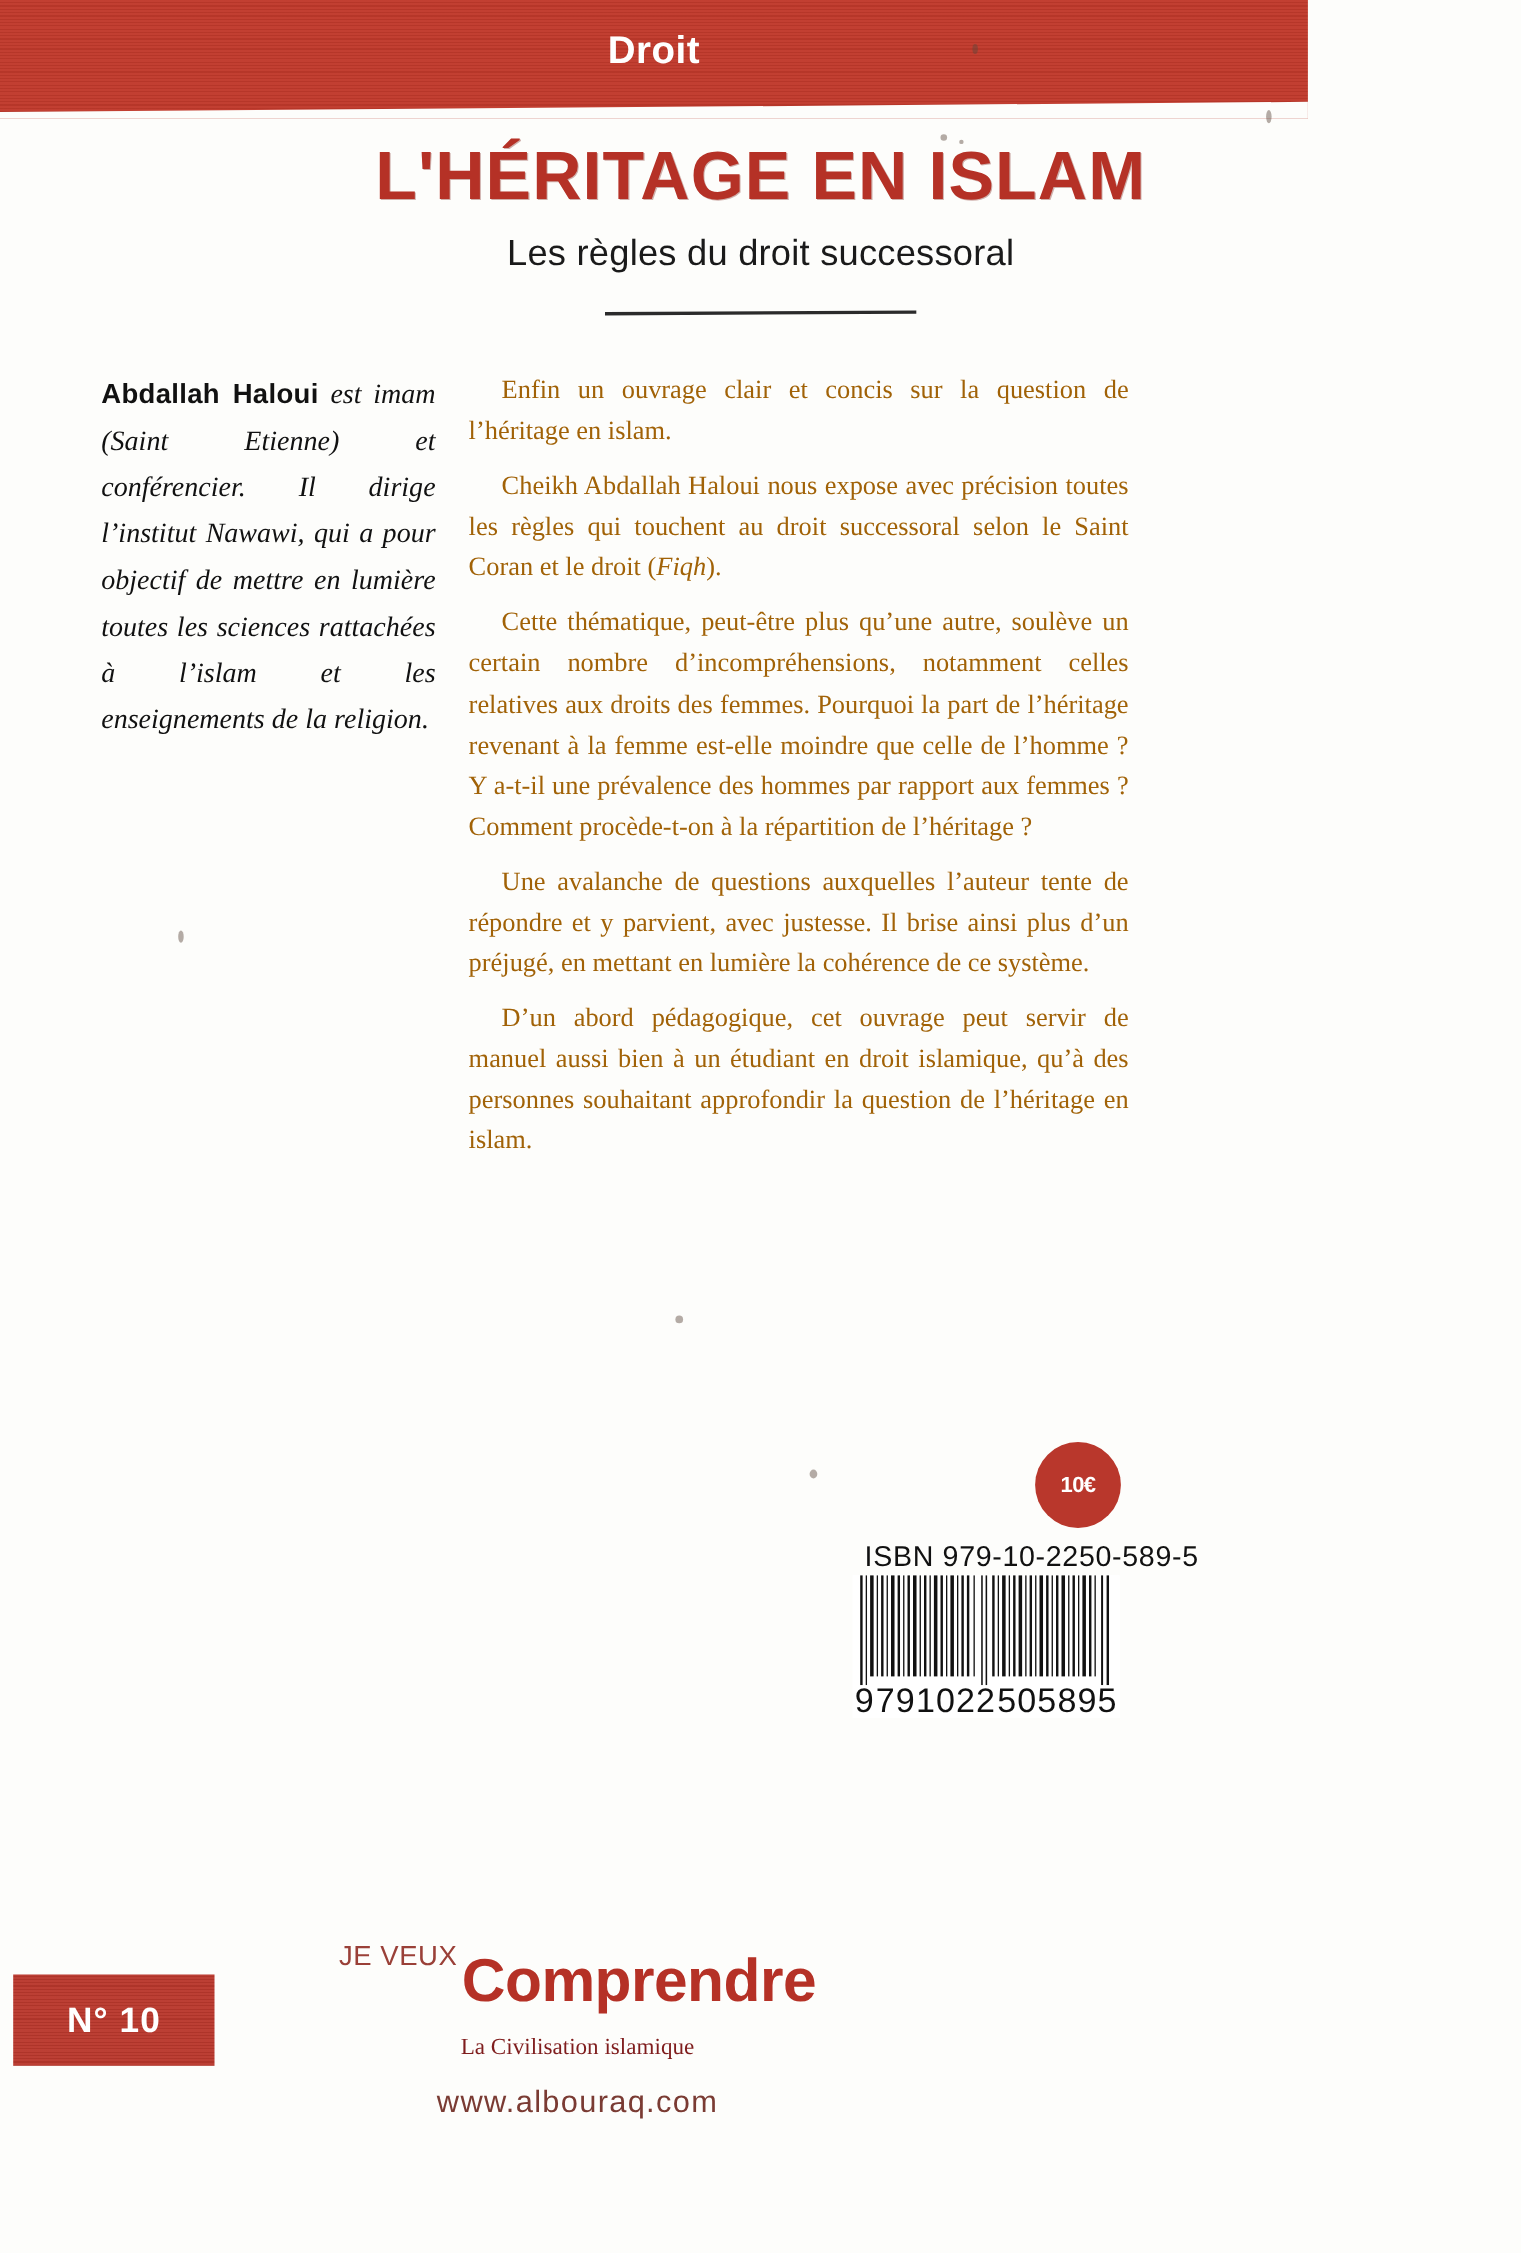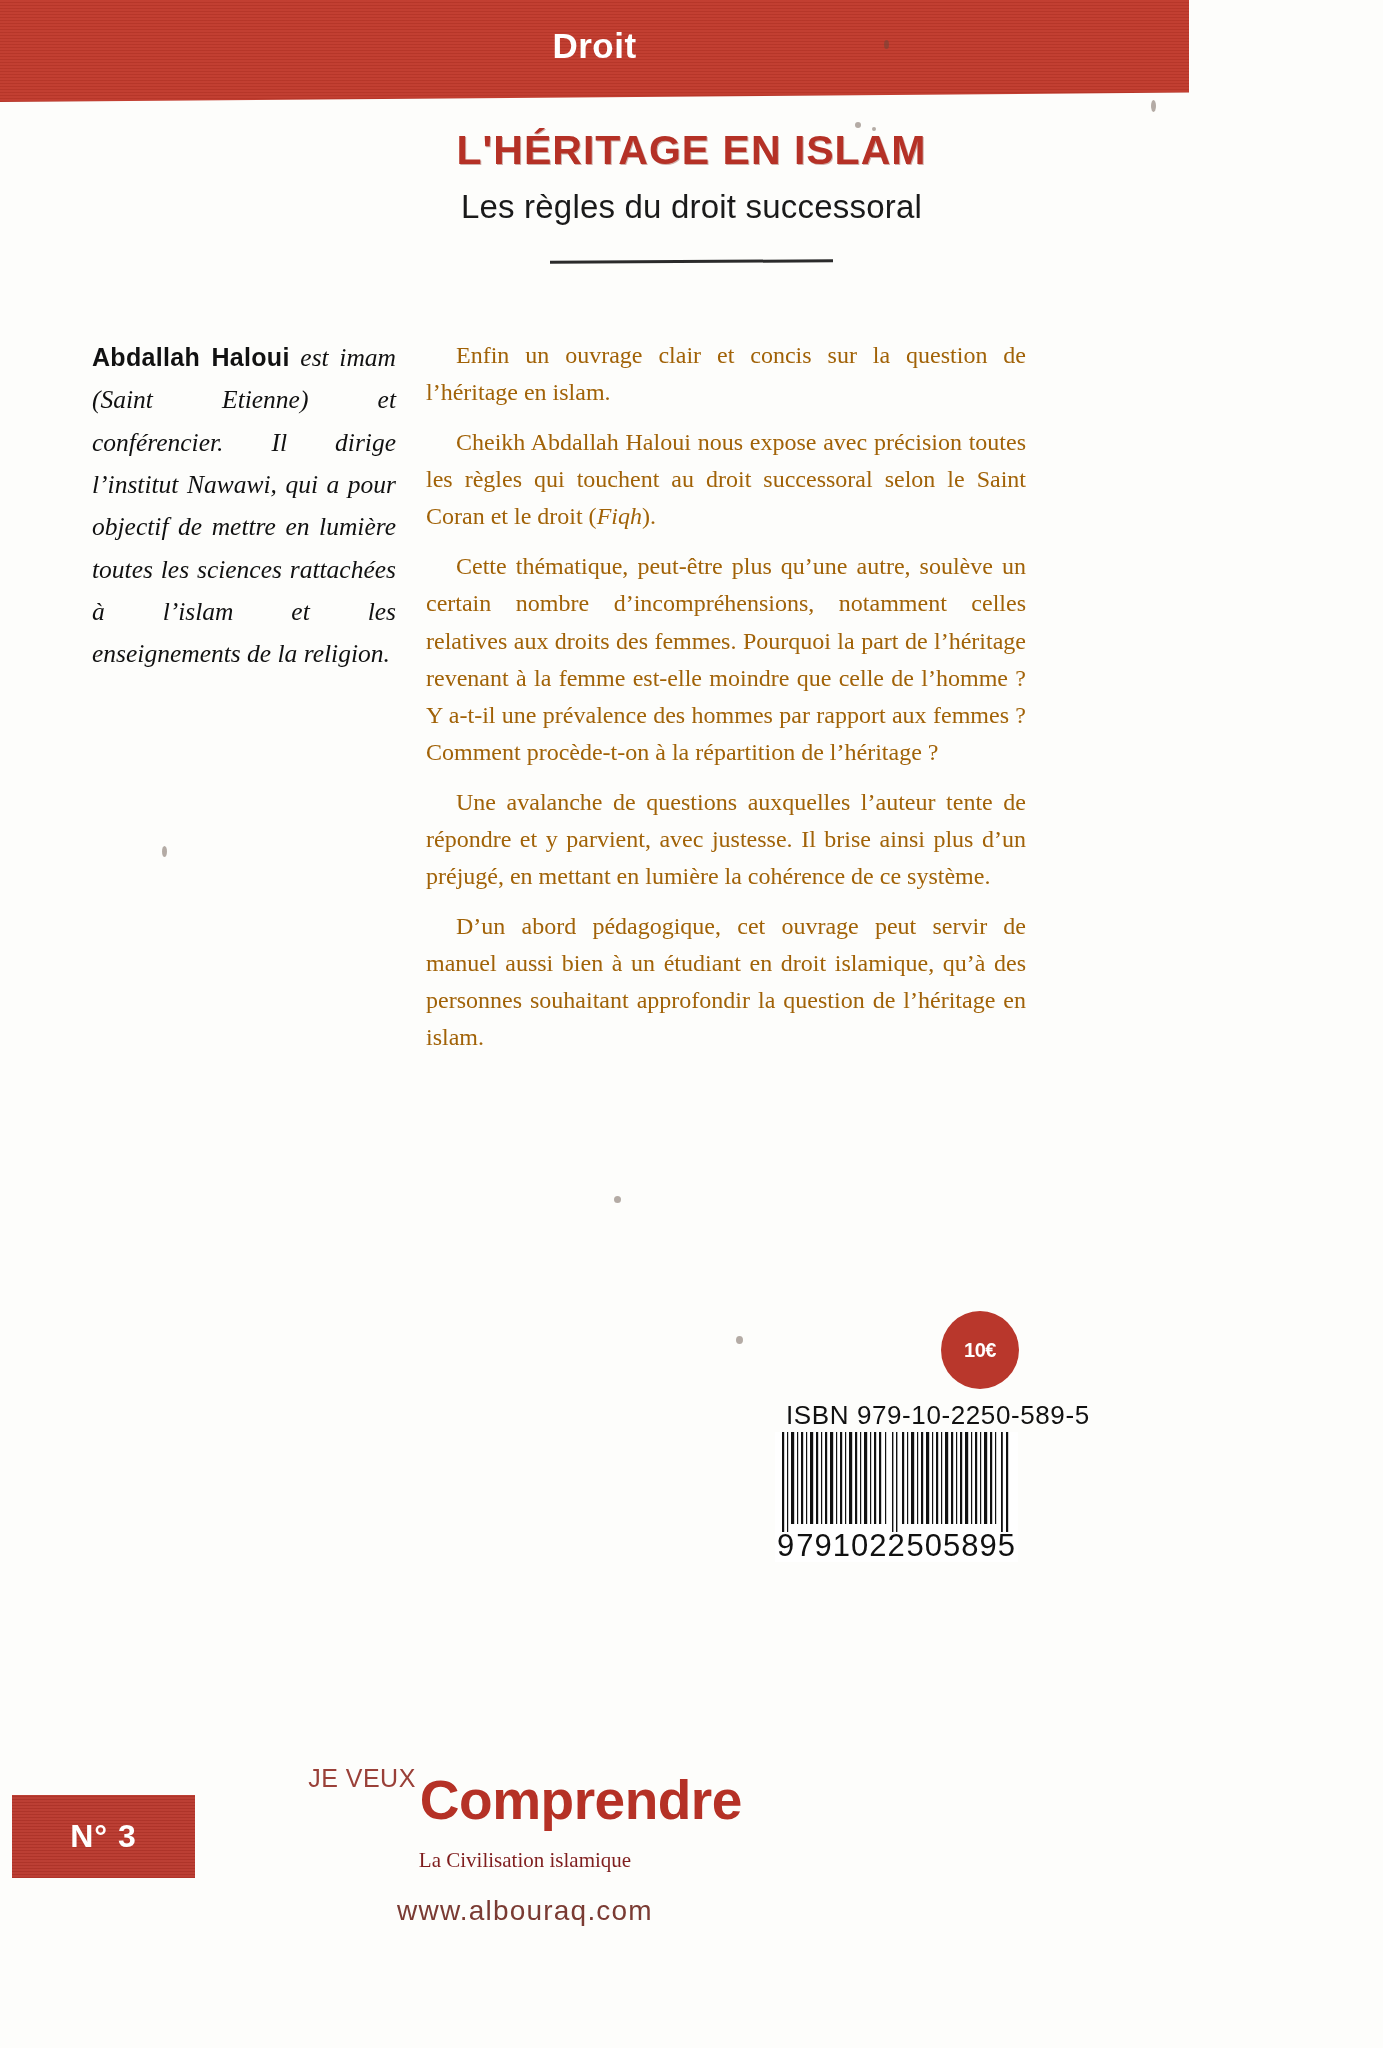"L'HÉRITAGE EN ISLAM" #book-title { font-size: 41px -> 62px }
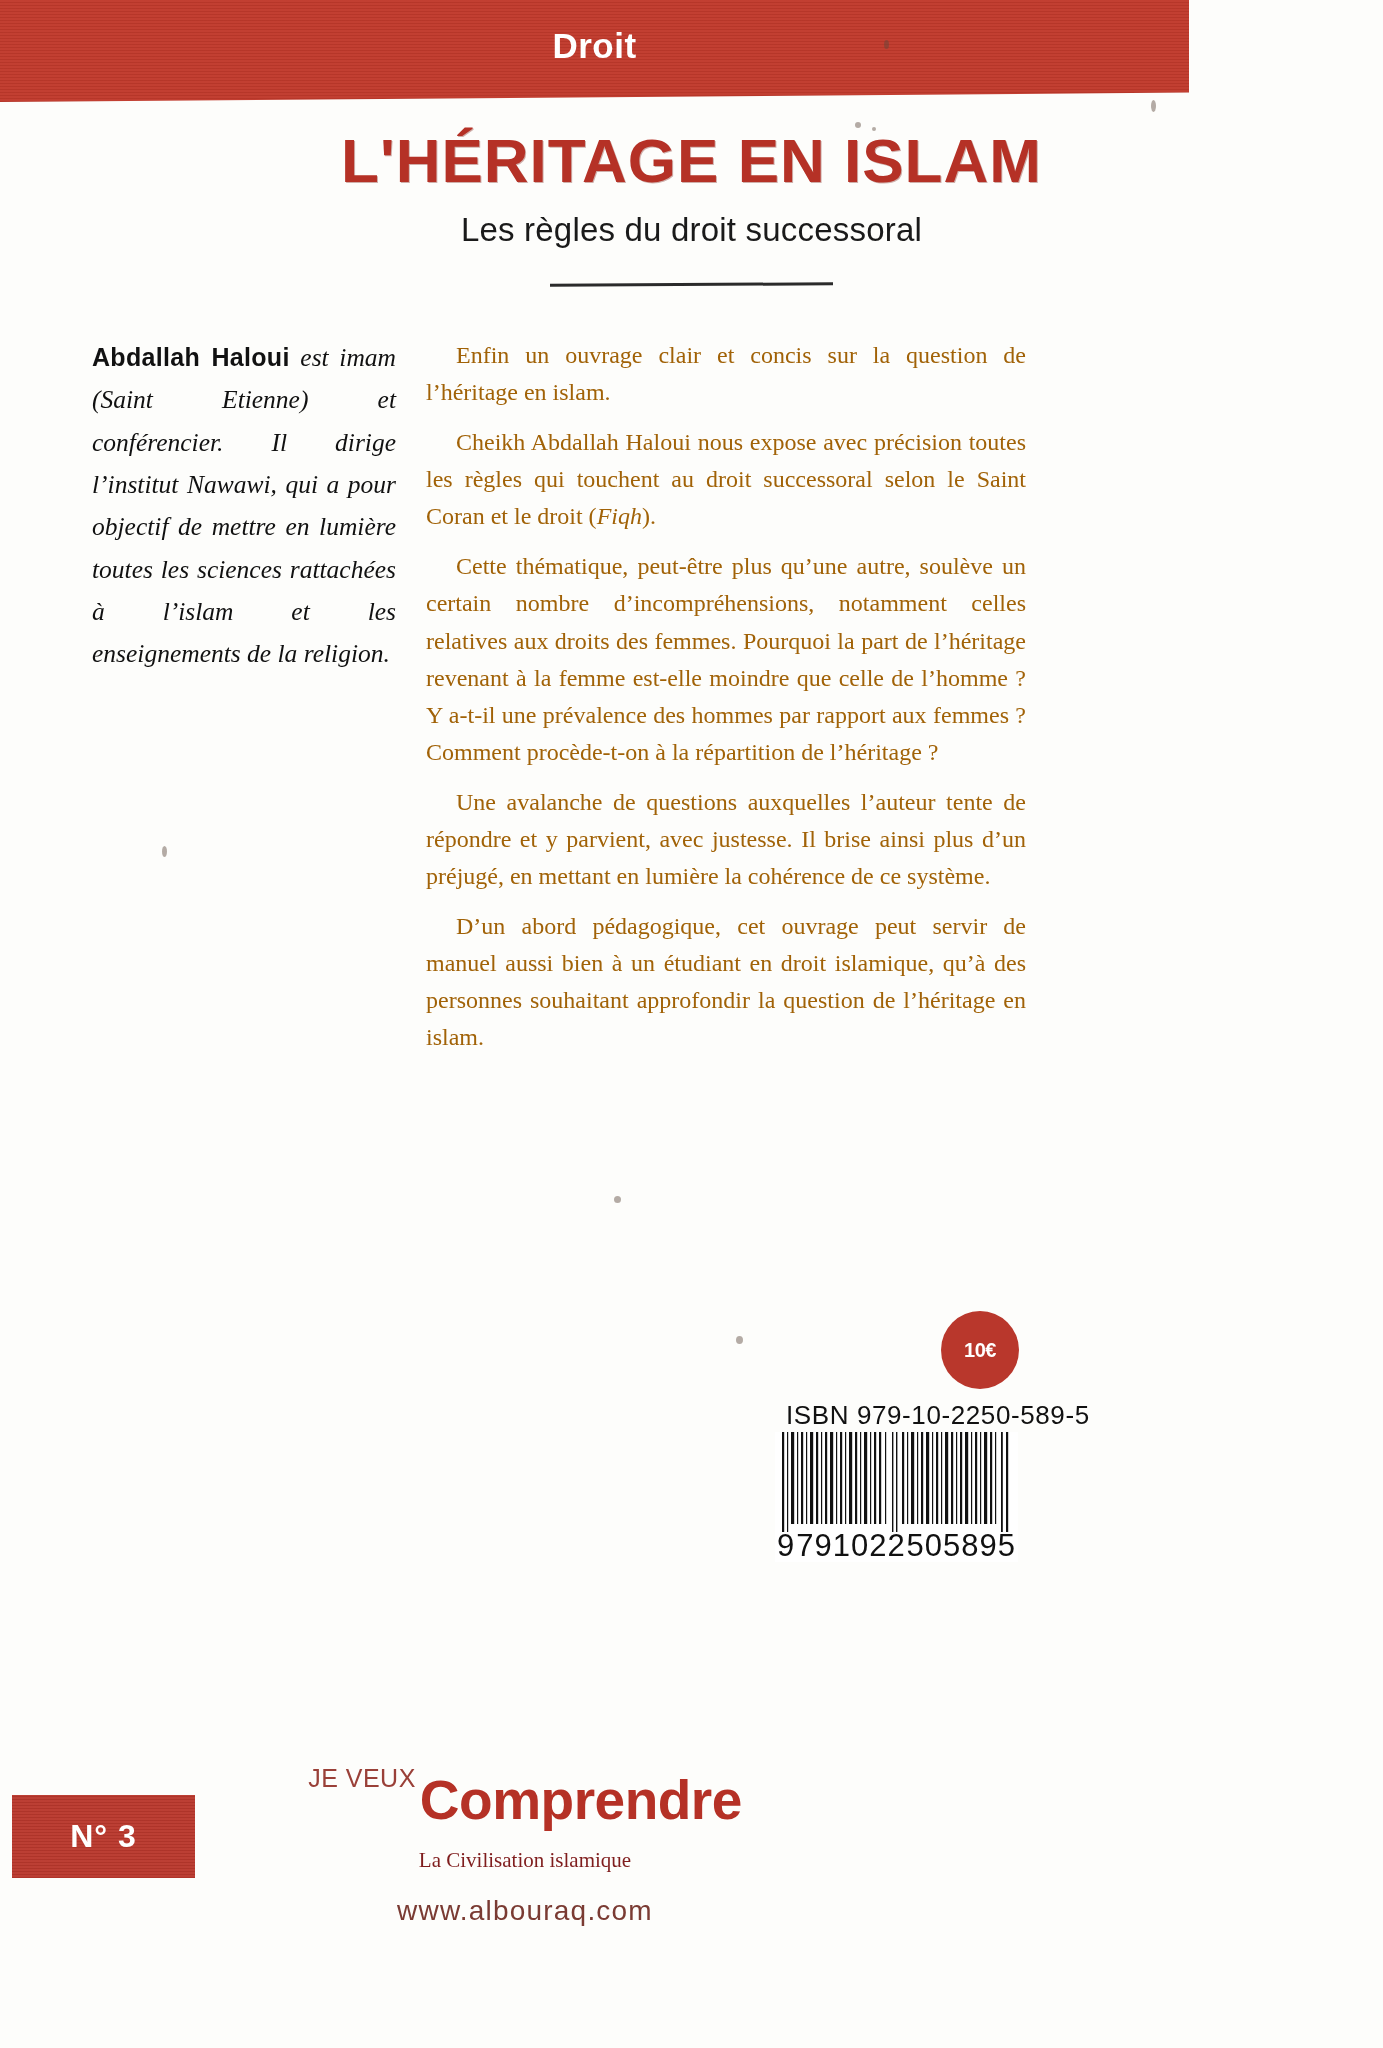"N° 3" span { text: 3 -> 10 }
